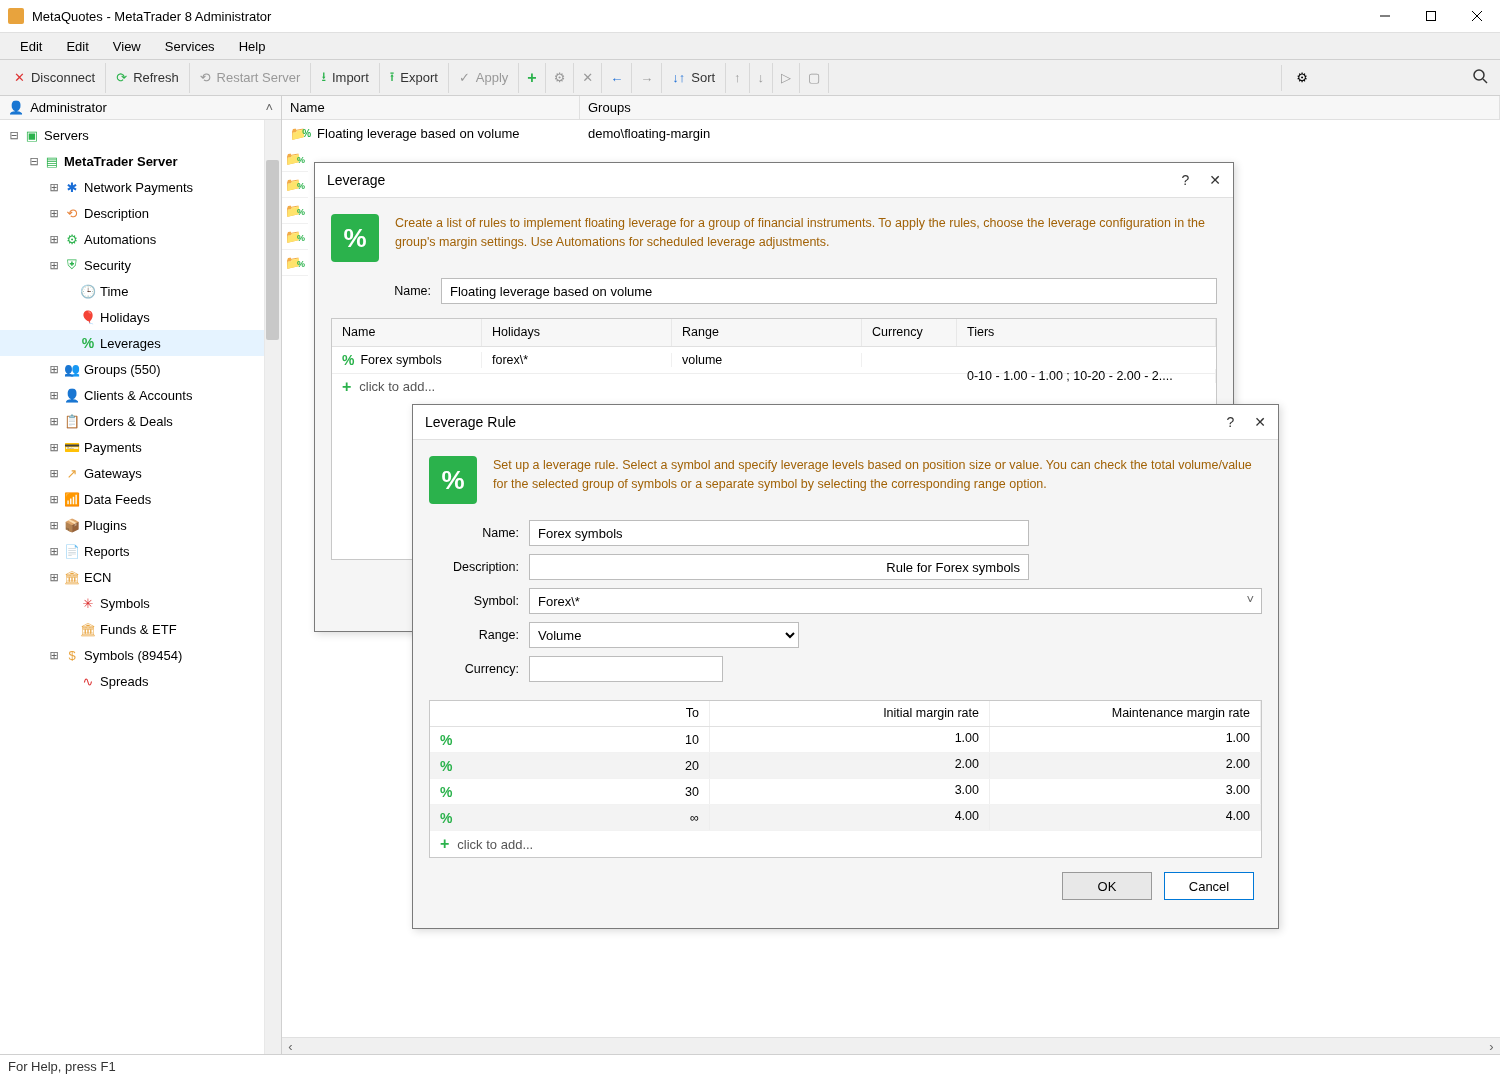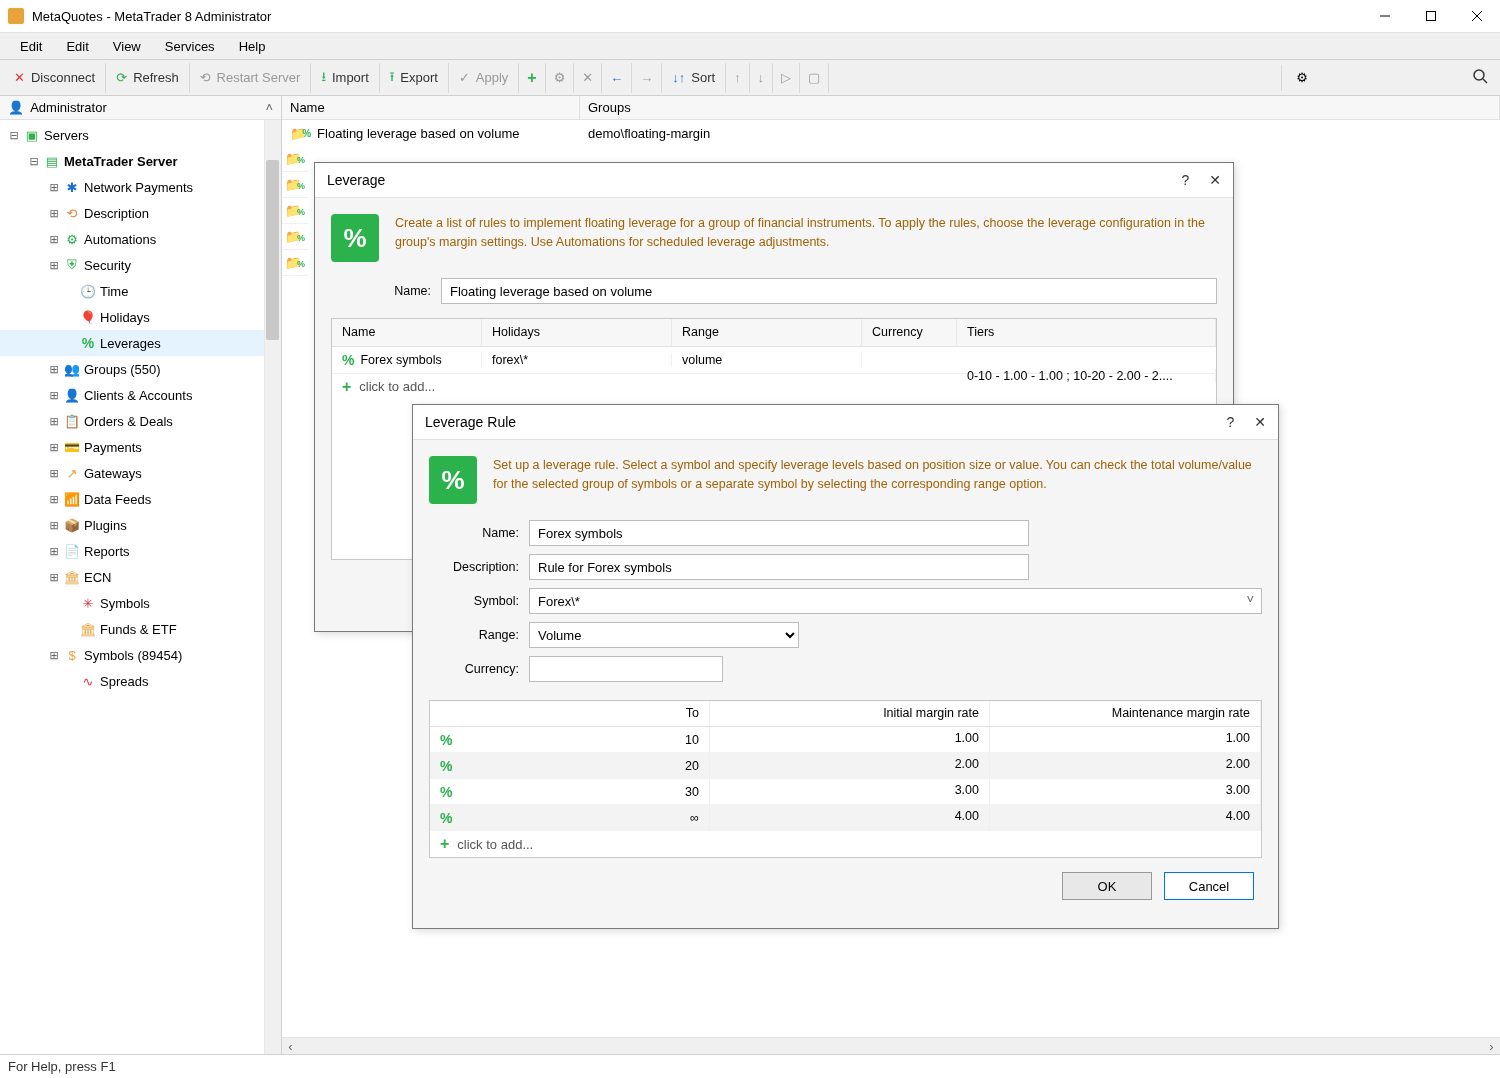"Rule for Forex symbols" input.form-input { text-align: none -> right }
